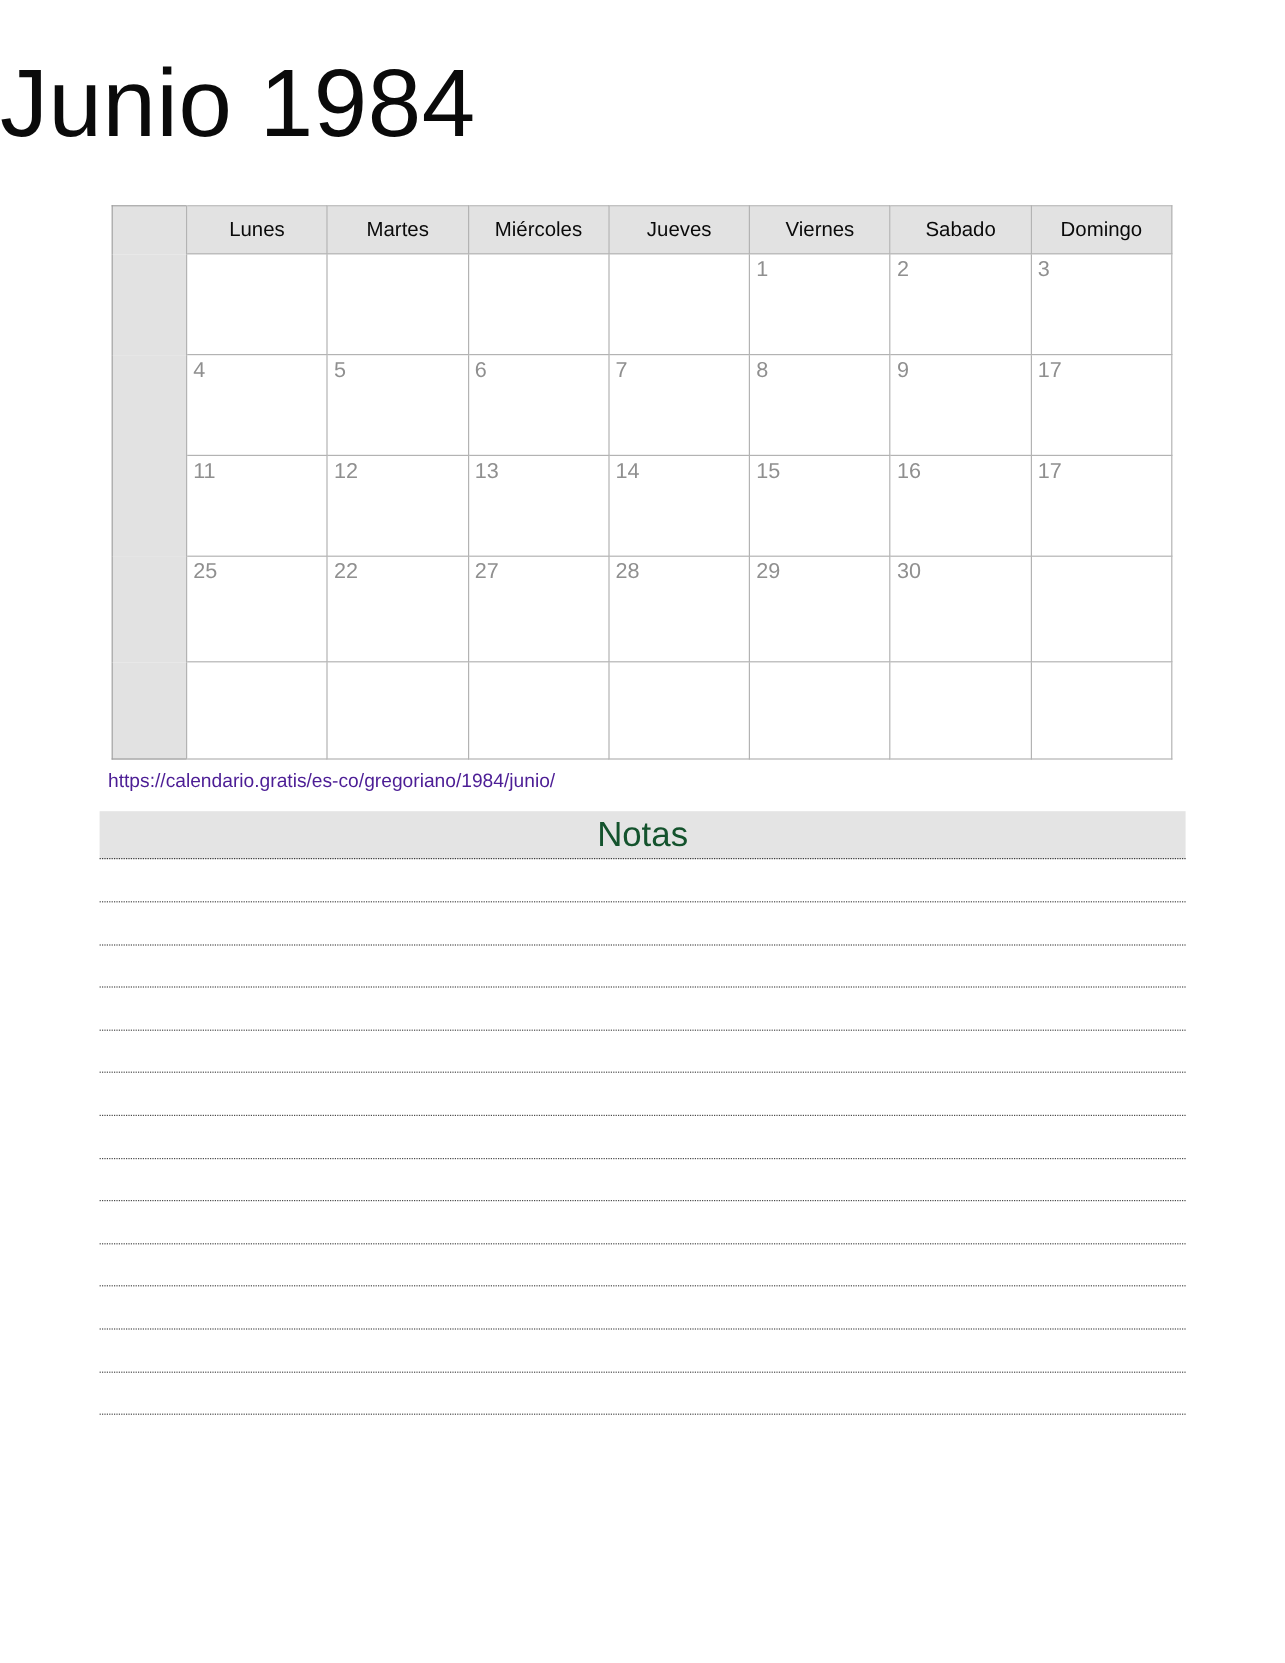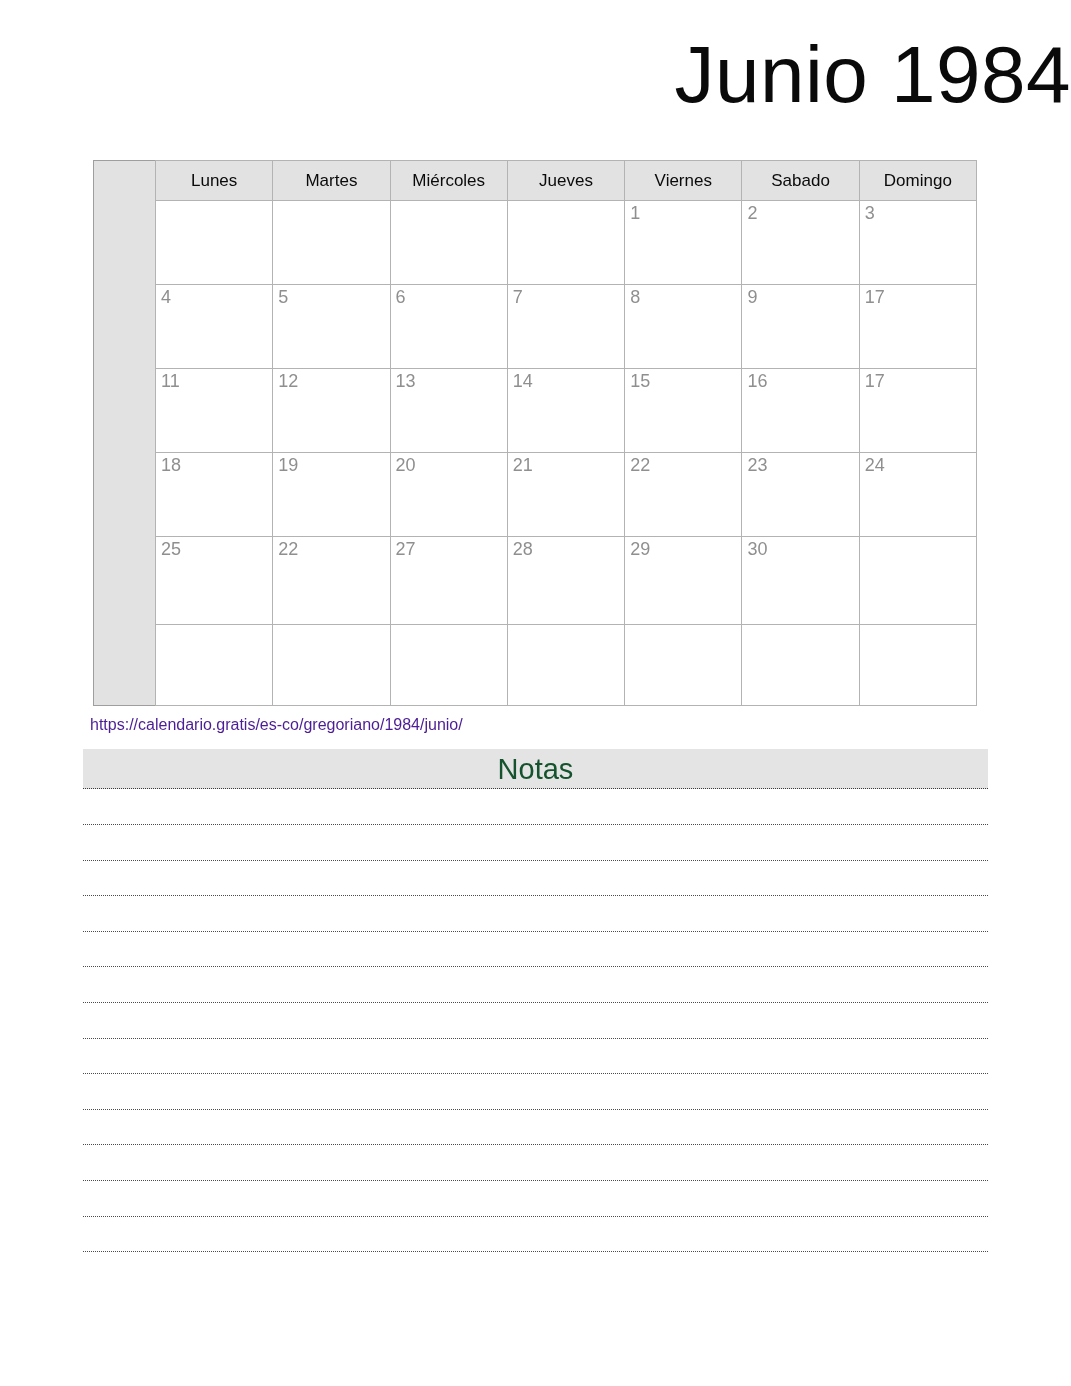"Junio 1984" h1.page-title { margin-top: 28px -> 39px; padding-left: 43px -> none; text-align: right -> left }
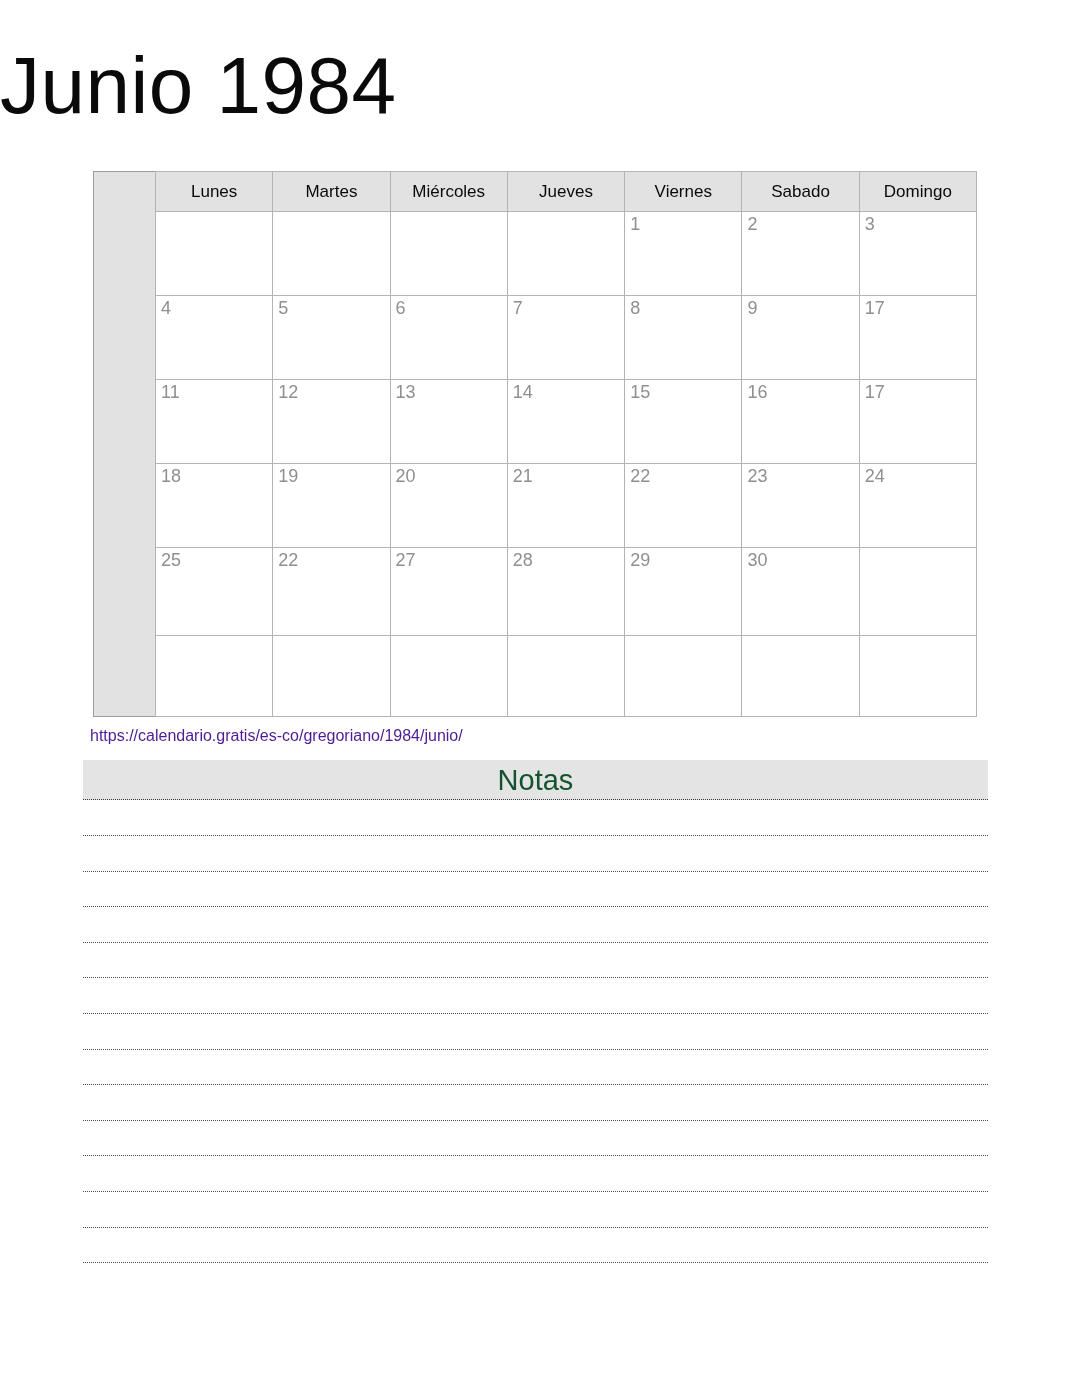"18" tr.date-row { html: <tr> <td></td> <td>18</td> <td>19</td> <td>20</td> <td>21</td> <td>22</td> <td>23</td> <td>24</td> </tr> -> none }
